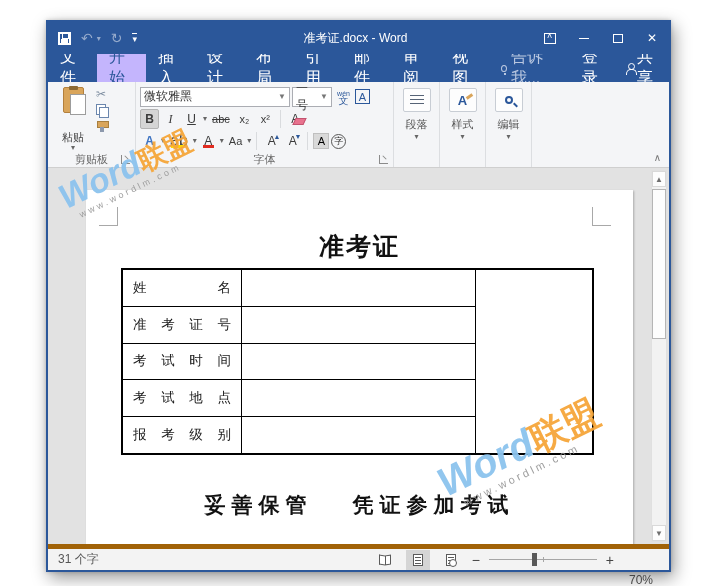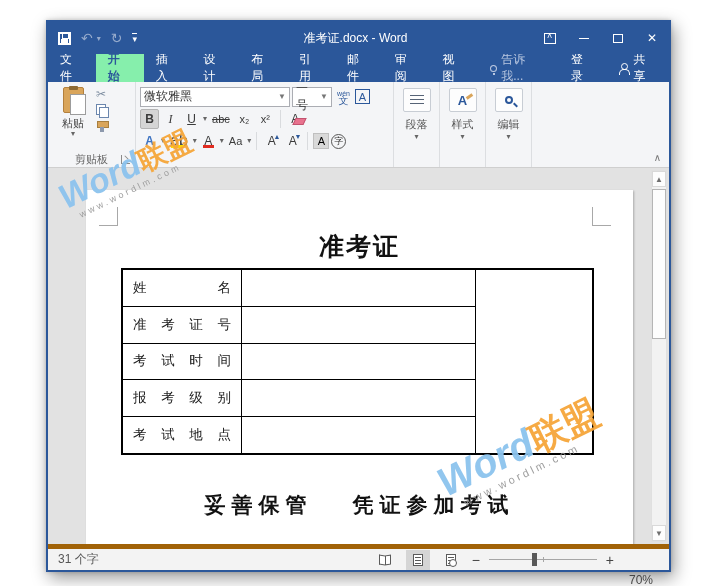"文件" .tabs { font-size: 12px -> 16px }
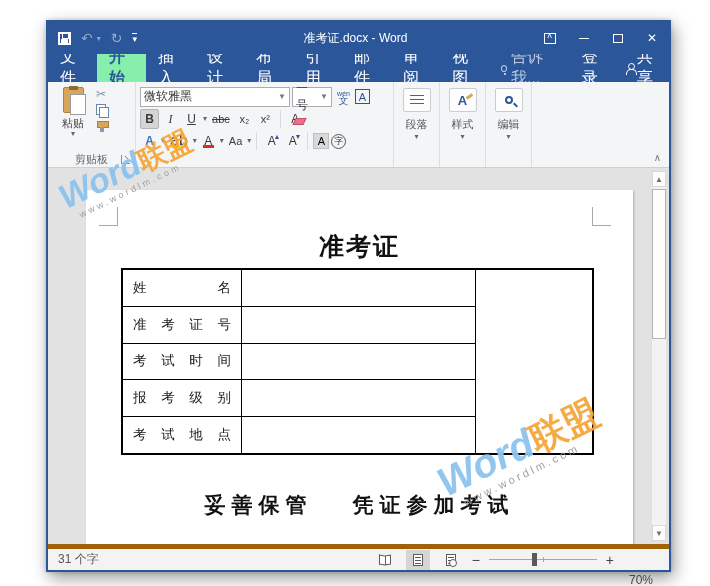"开始" .tab.active { background: #86efac -> #c4b5fd; font-weight: bold -> normal }
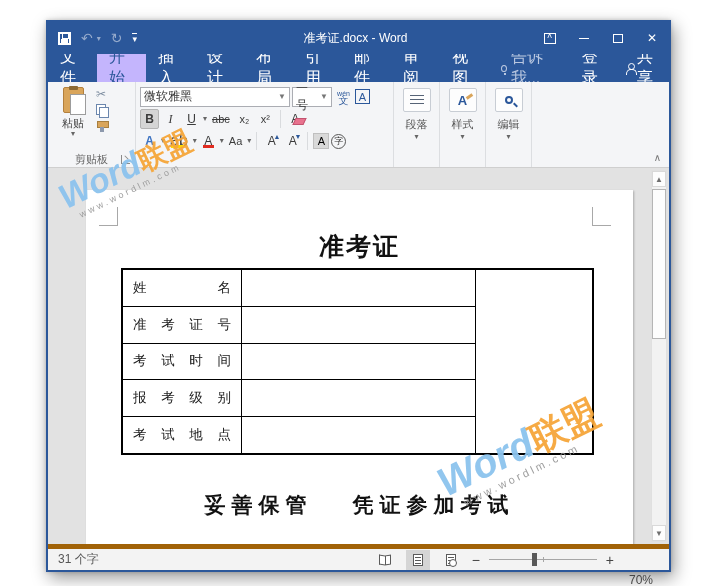"粘贴" .paste-label { margin-top: 3px -> 17px }
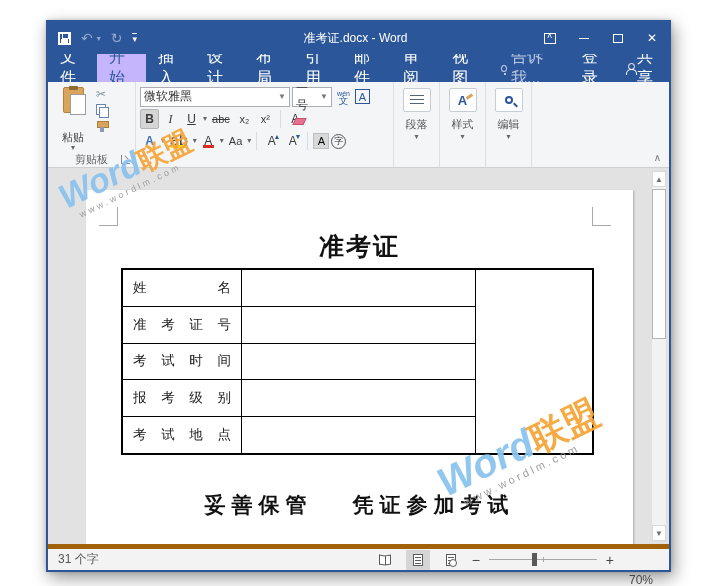"字体" div.grp-footer { html: none -> <div> <span>字体</span> <span></span> </div> }
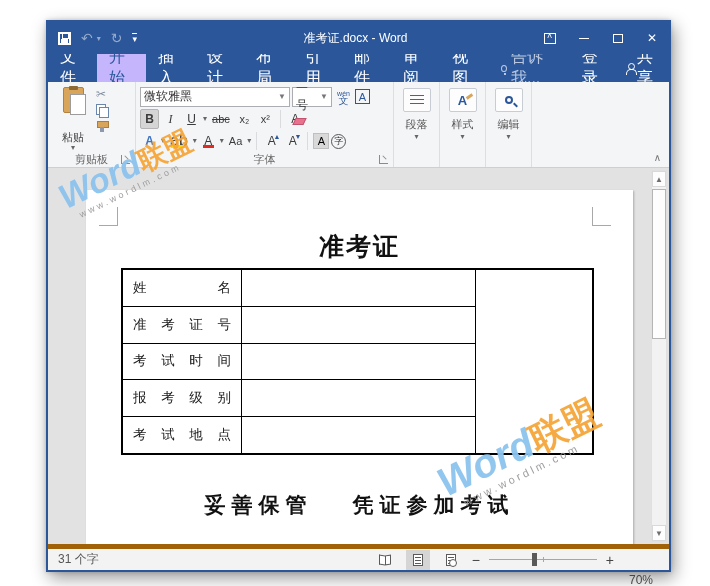"报 考 级 别" div.trow { order: before "考 试 地 点" -> after "考 试 地 点" }
